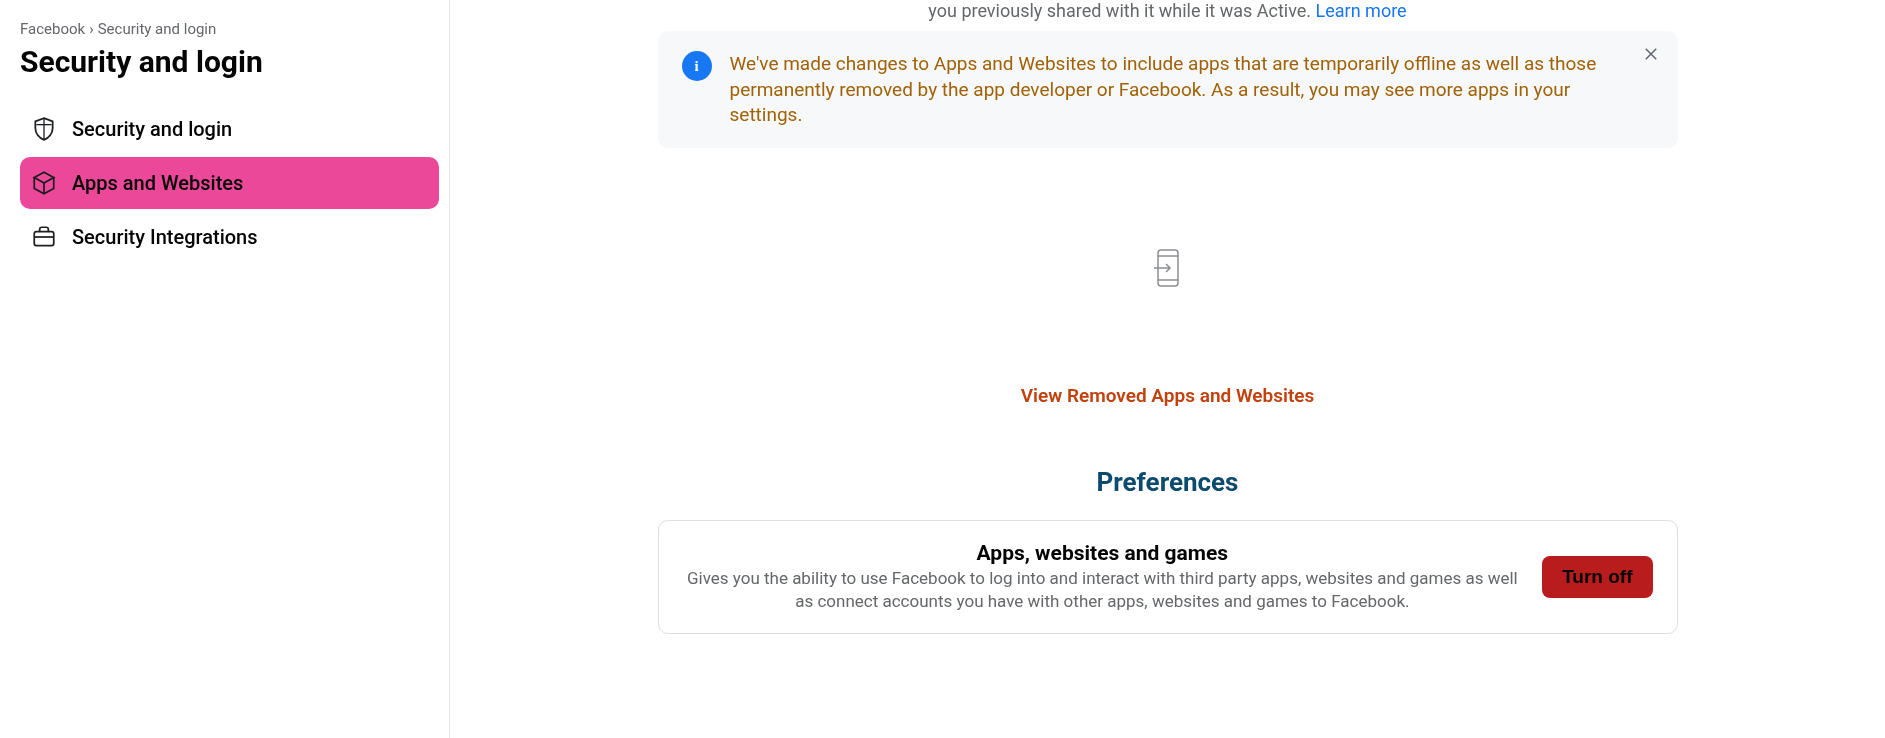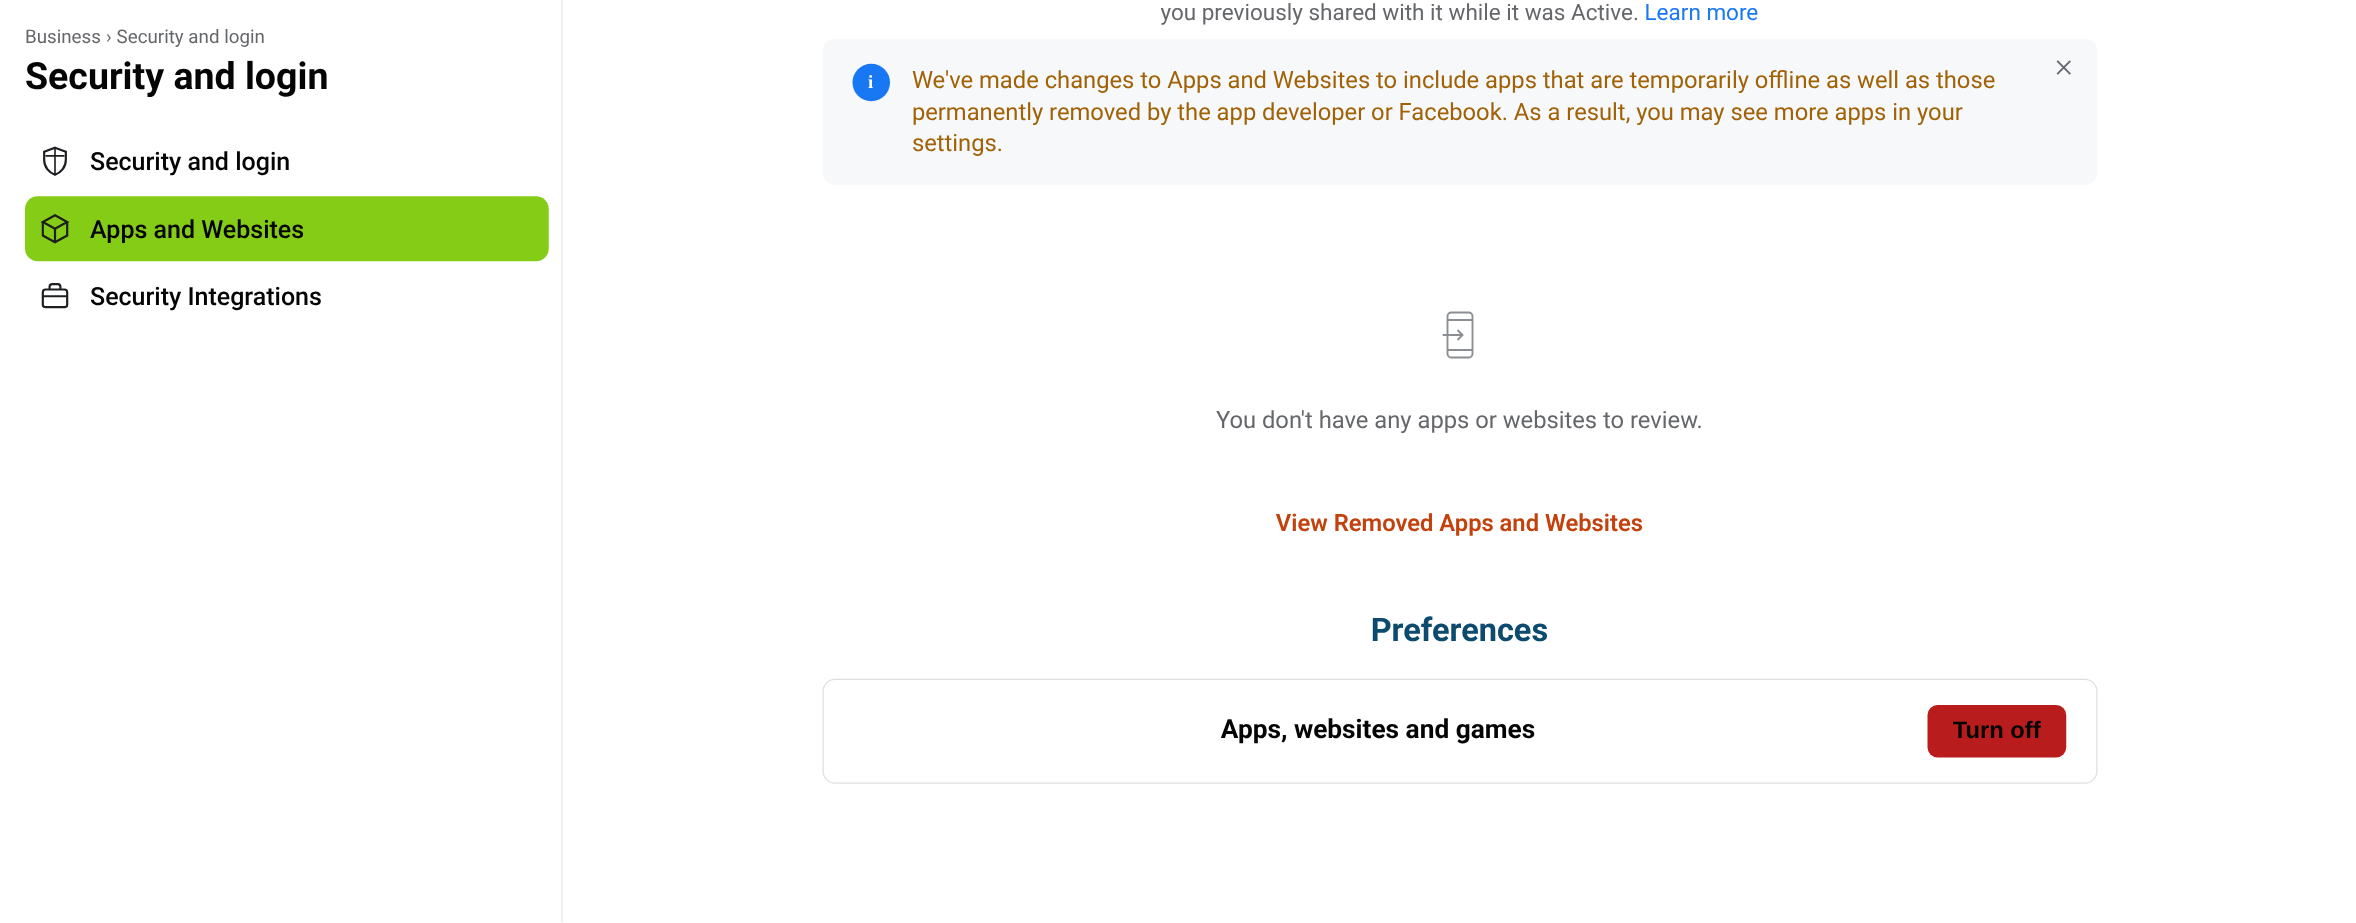"Business" span { text: Business -> Facebook }
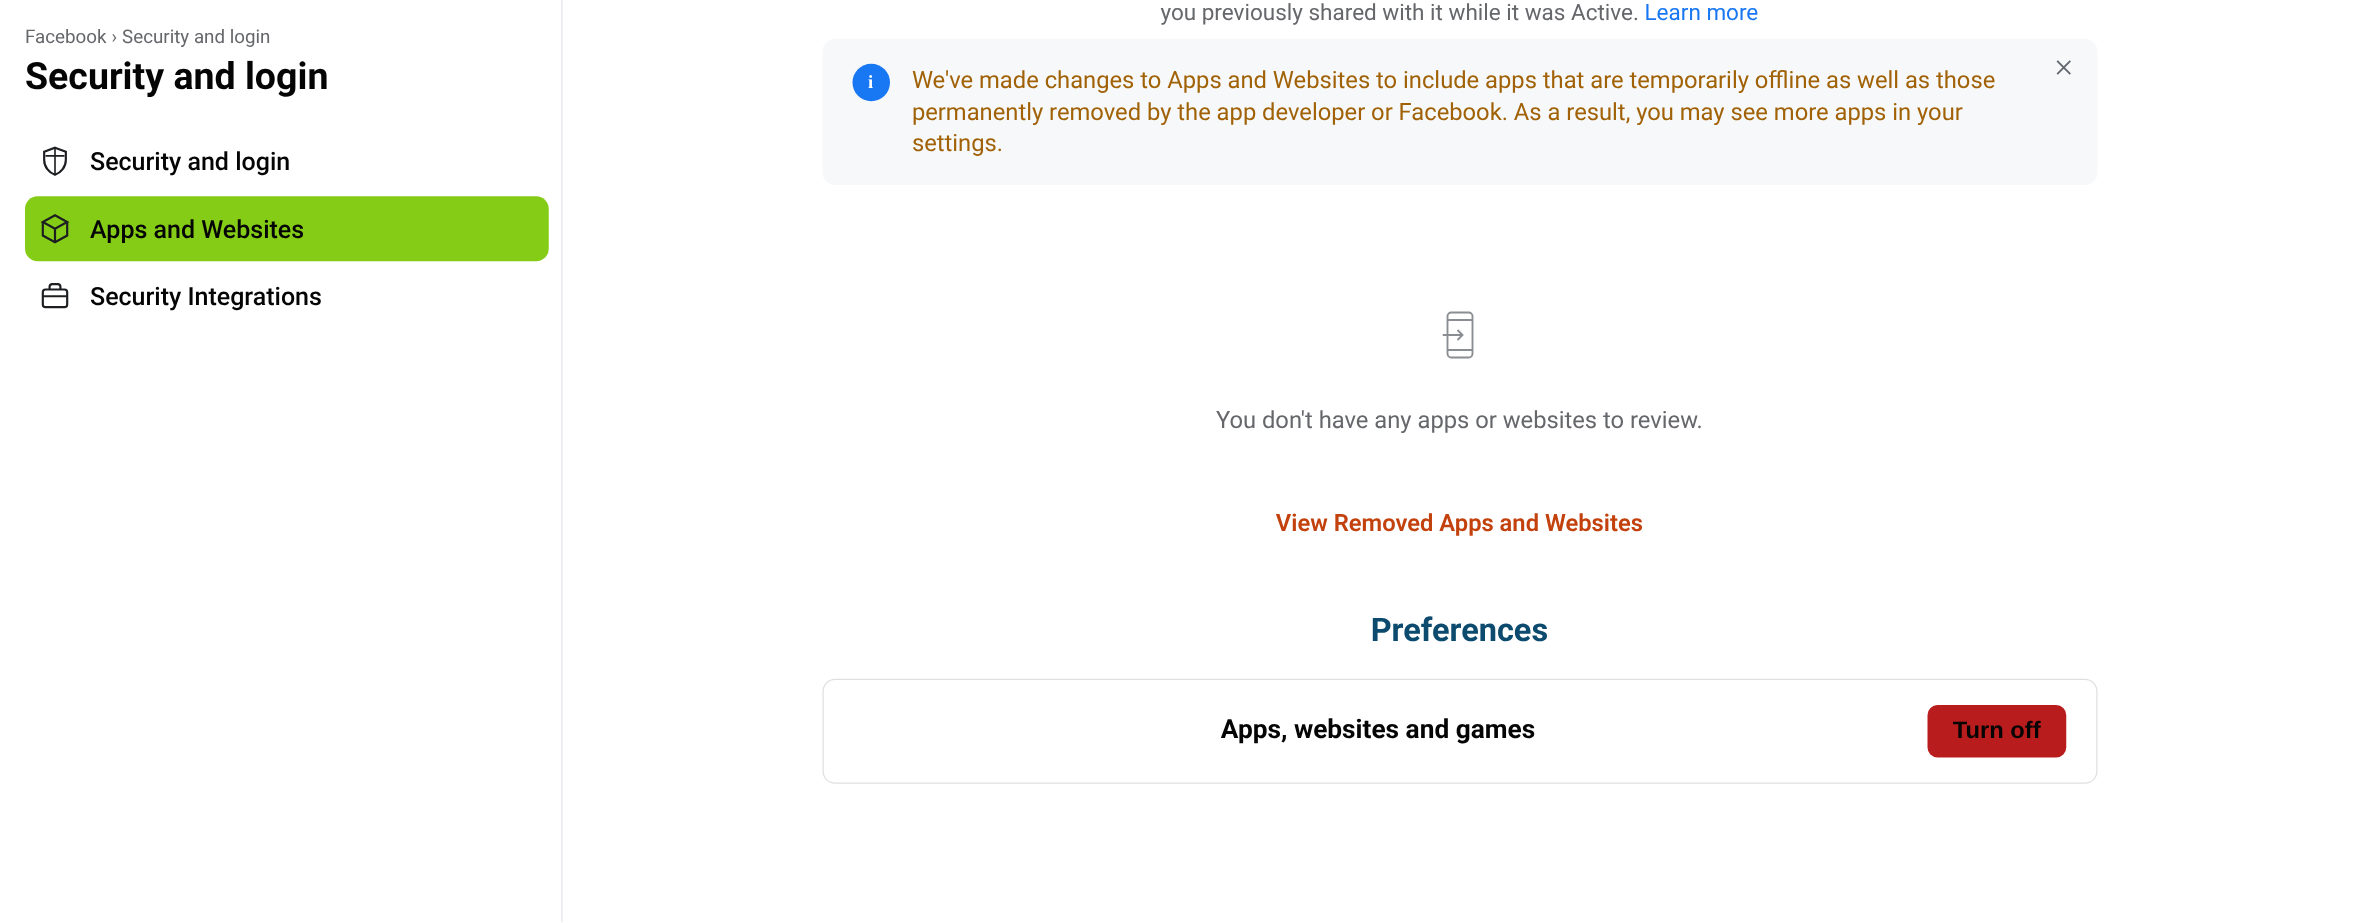"Apps and Websites" .sidebar-item.active { background: #84cc16 -> #ec4899 }
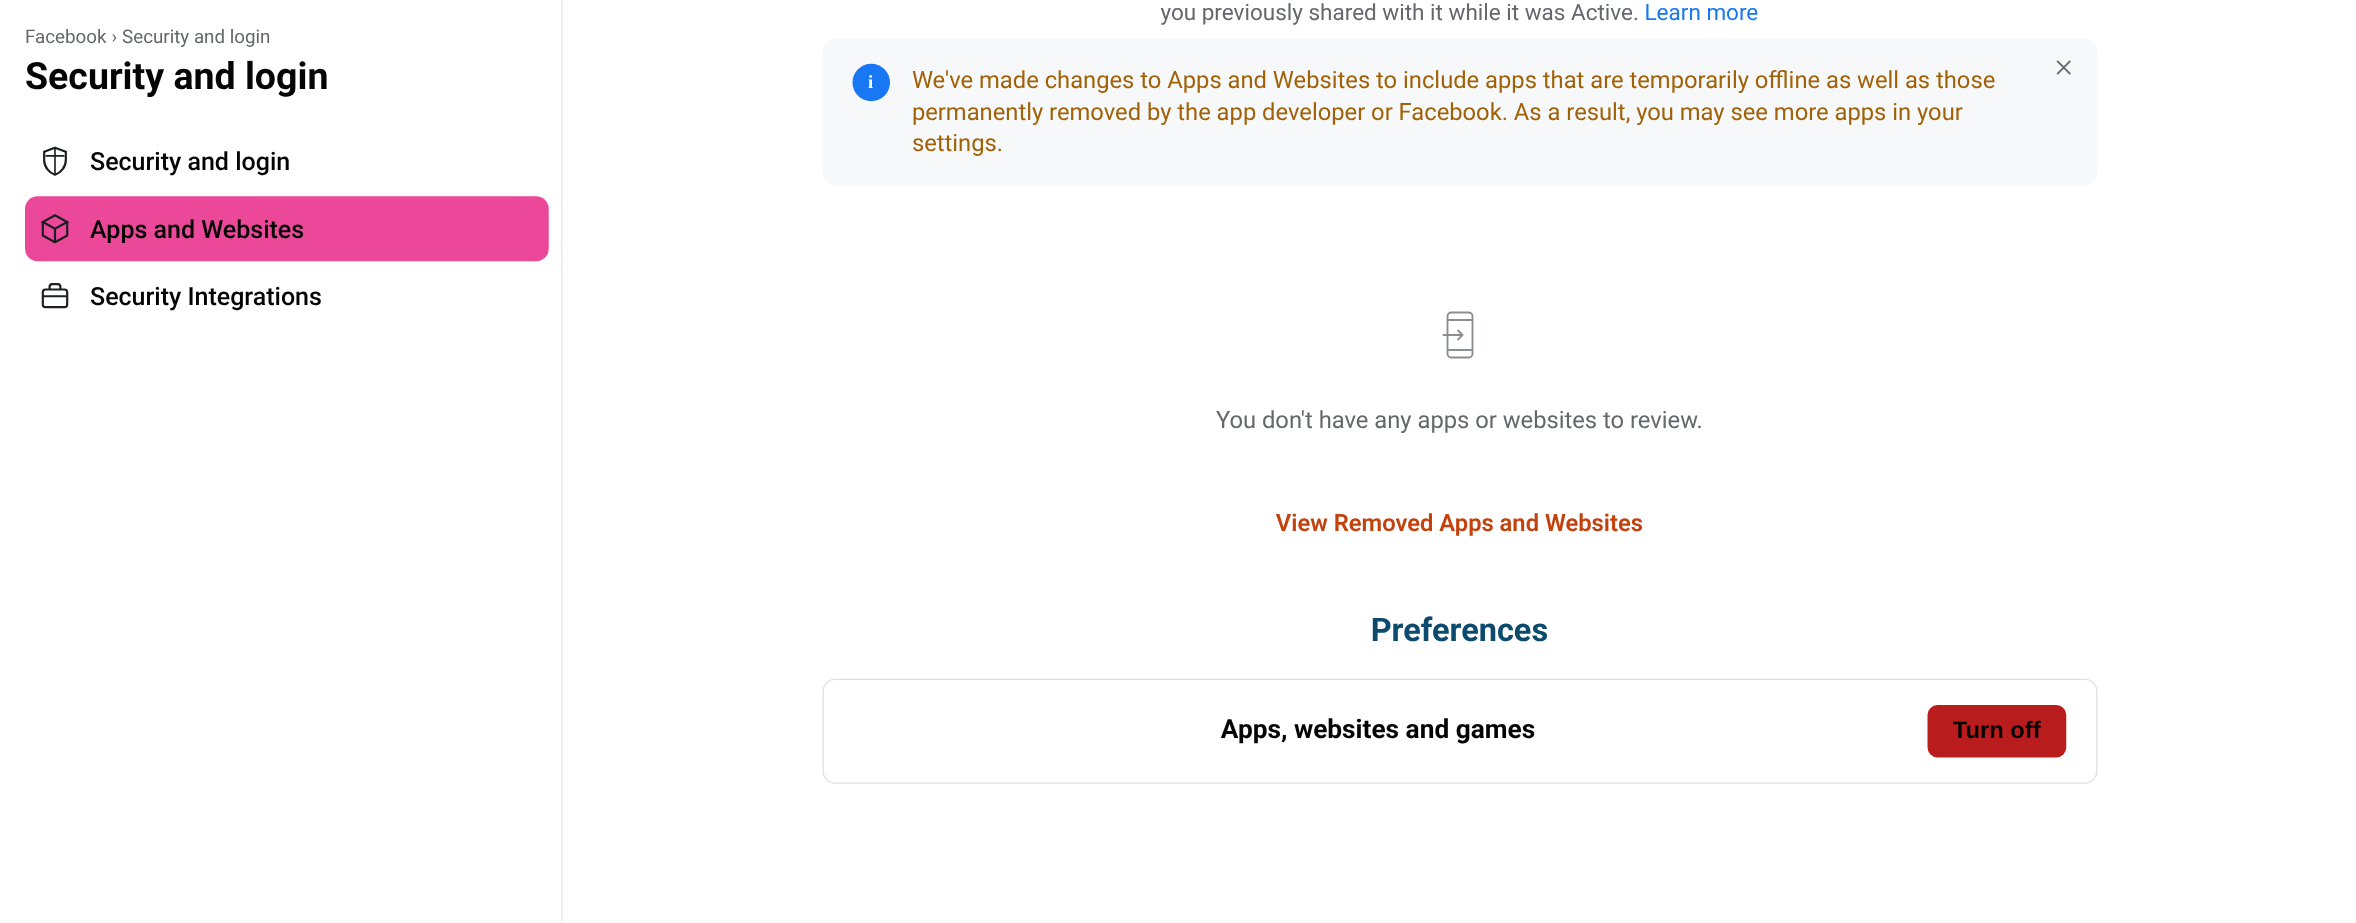"You don't have any apps" div.empty-text { html: <div>You don't have any apps or websites to review.</div> -> none }
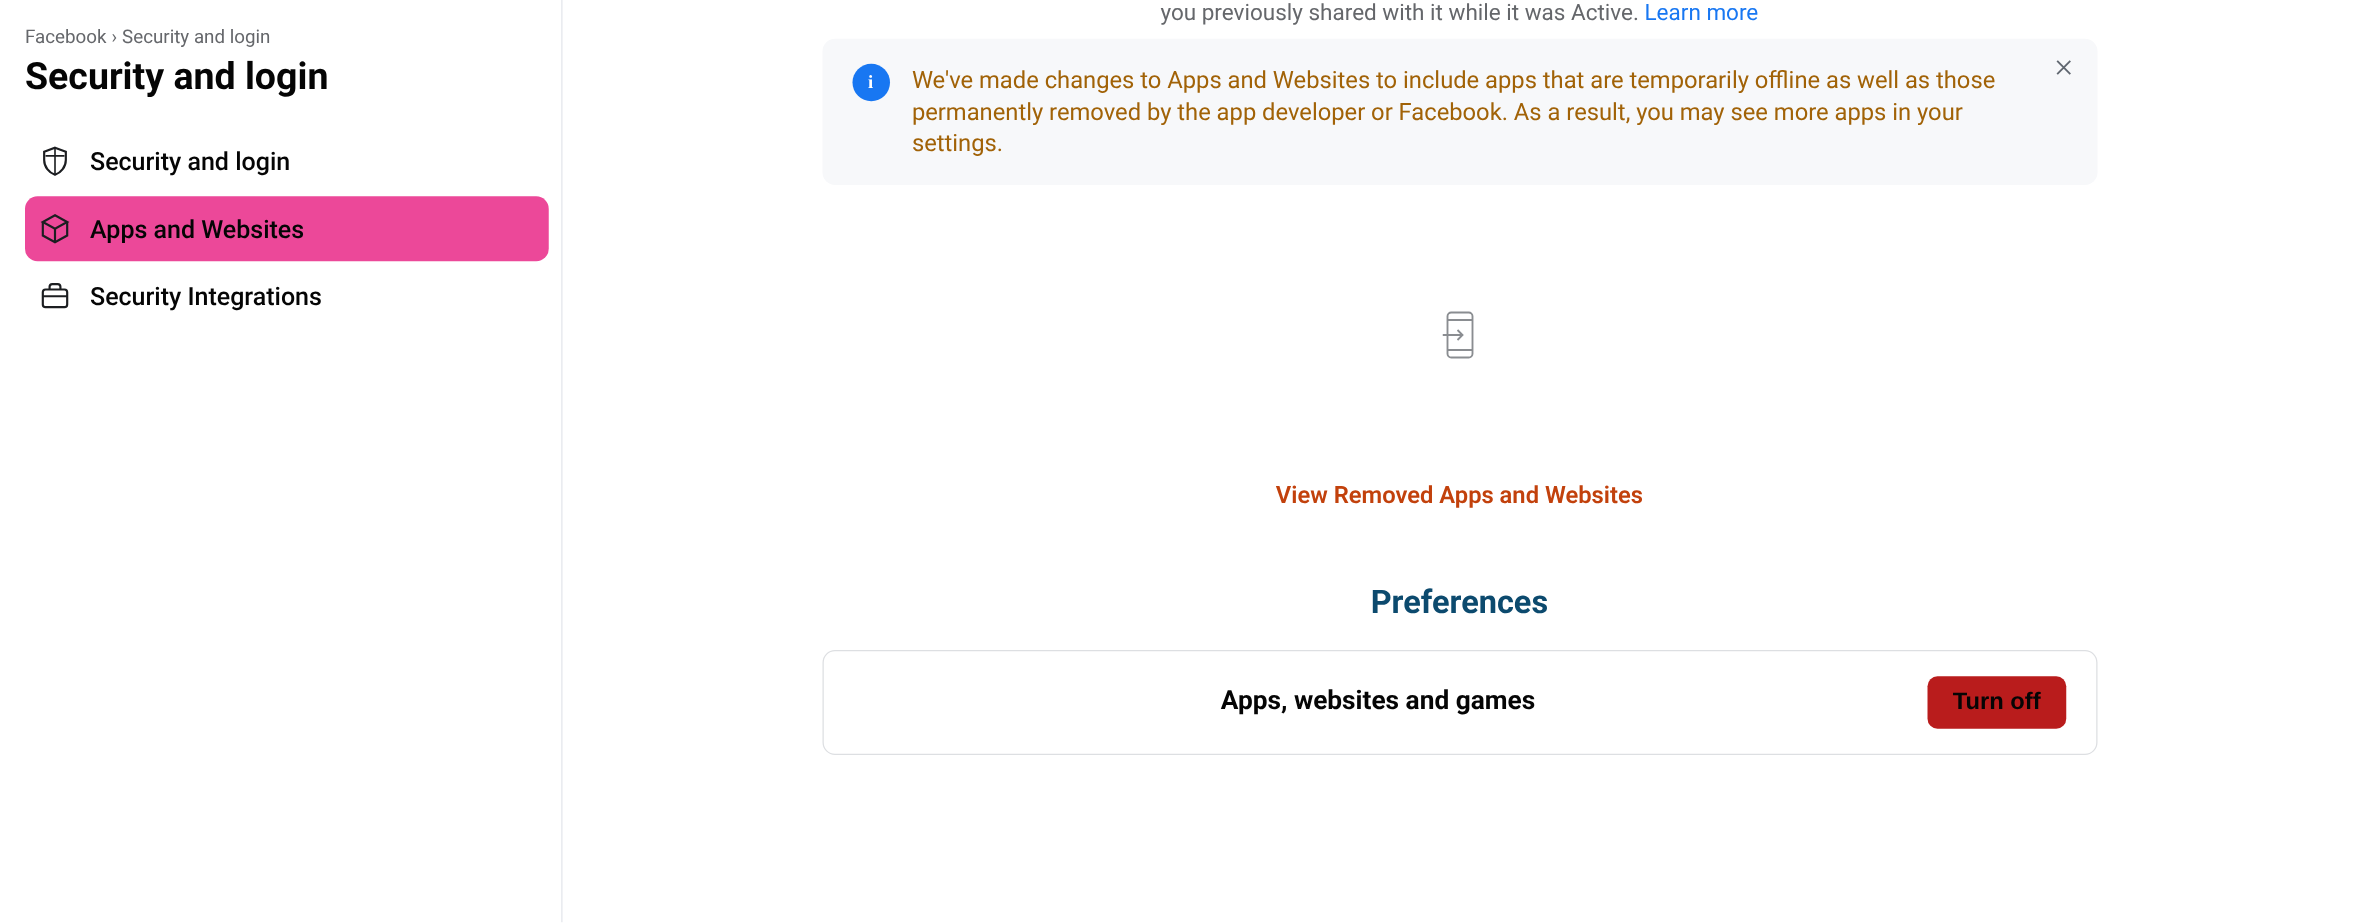"Gives you the ability to" div.pref-card-desc { html: none -> <div>Gives you the ability to use Facebook to log into and interact with third party apps, websites and games as well as connect accounts you have with other apps, websites and games to Facebook.</div> }
